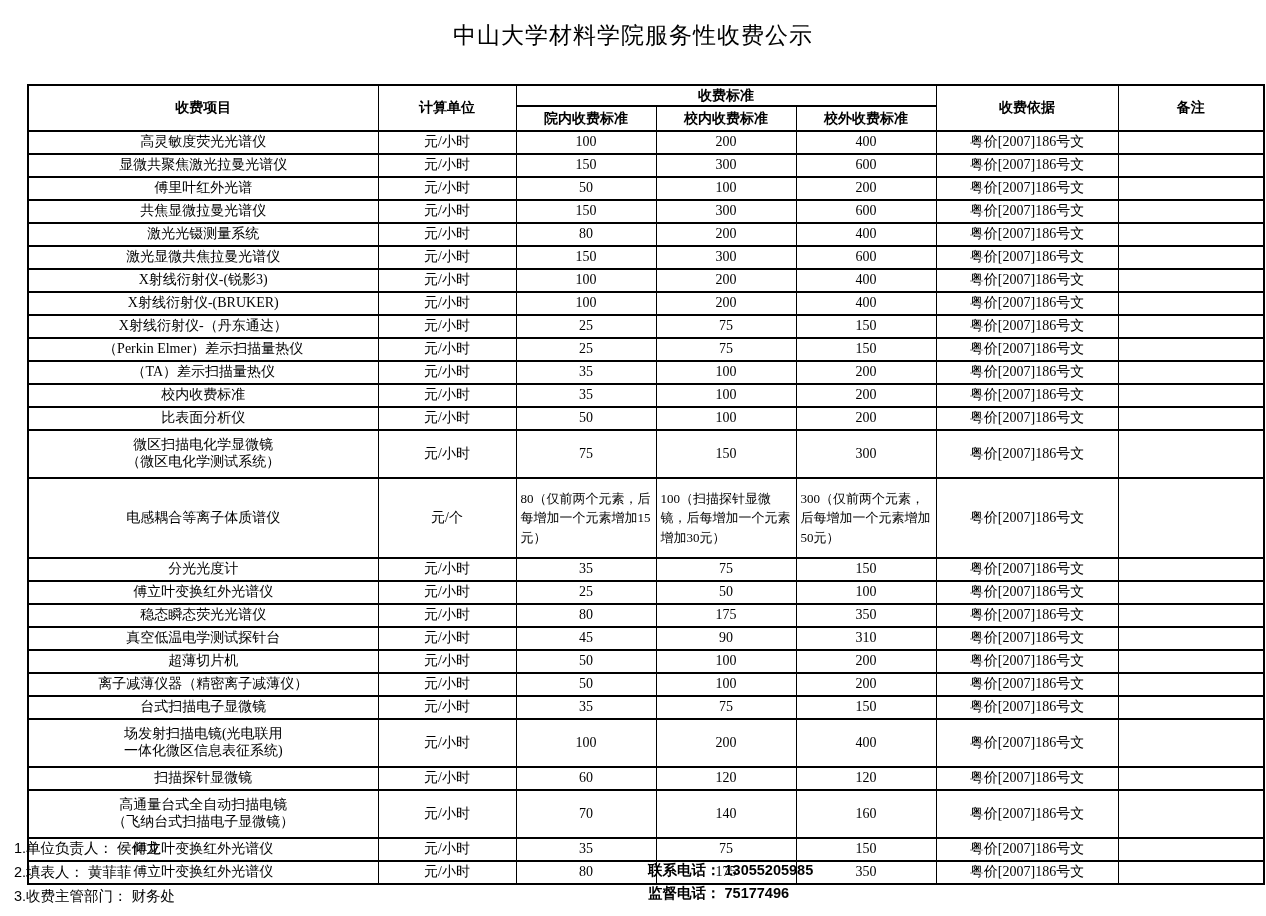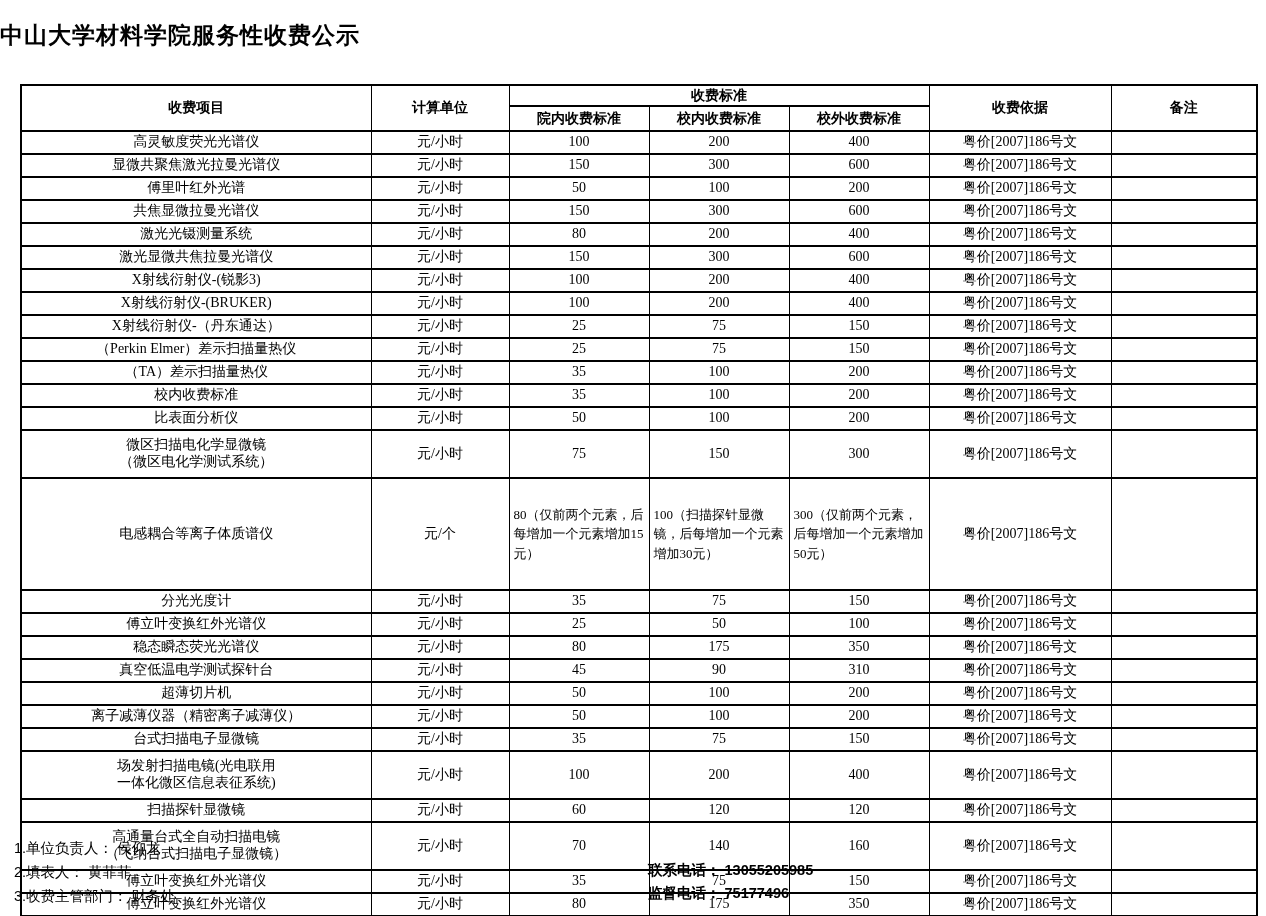"中山大学材料学院服务性收费公示" .page-title { font-weight: bold -> normal; text-align: left -> center }
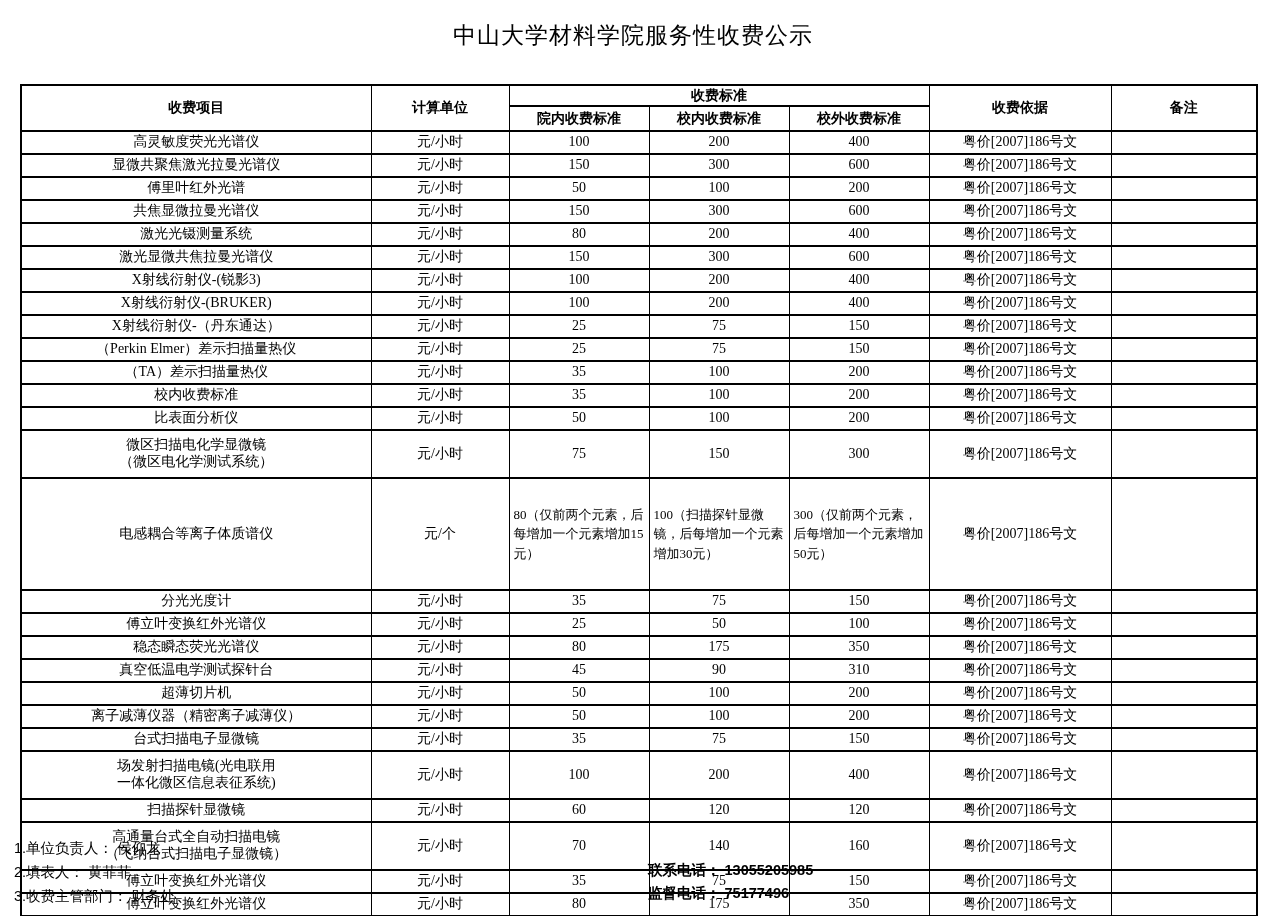"收费项目" table.fee-table { left: 20px -> 27px }
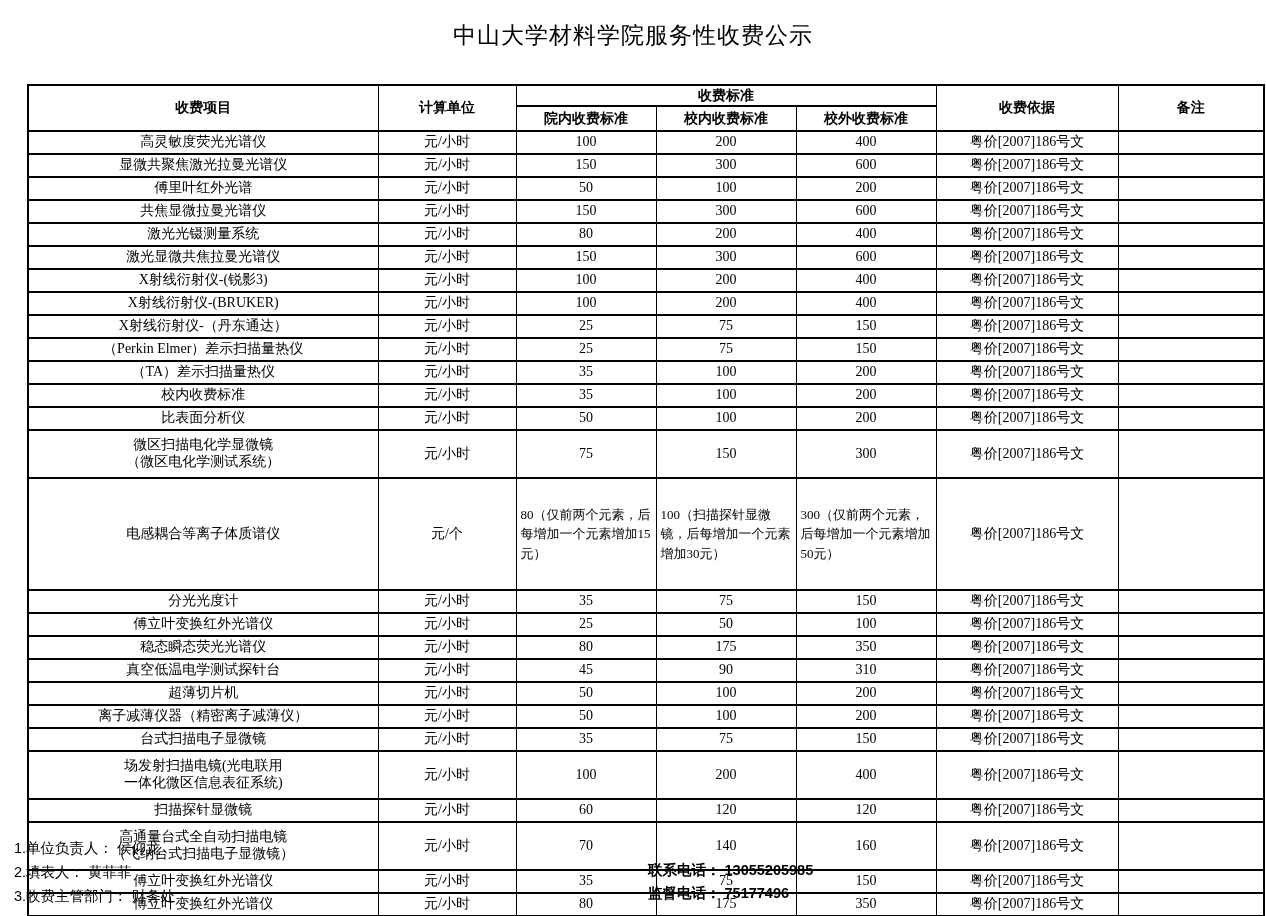"80（仅前两个元素，后每增加一个元素增加15元）" td.long { padding: 18px 4px -> 2px 4px }
